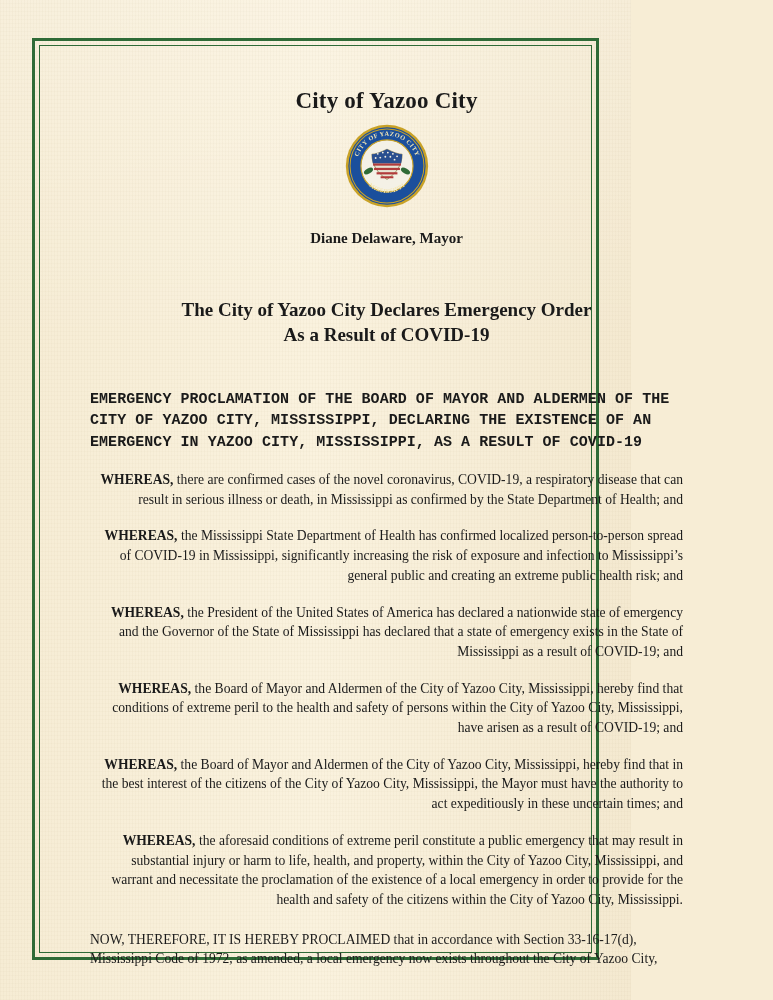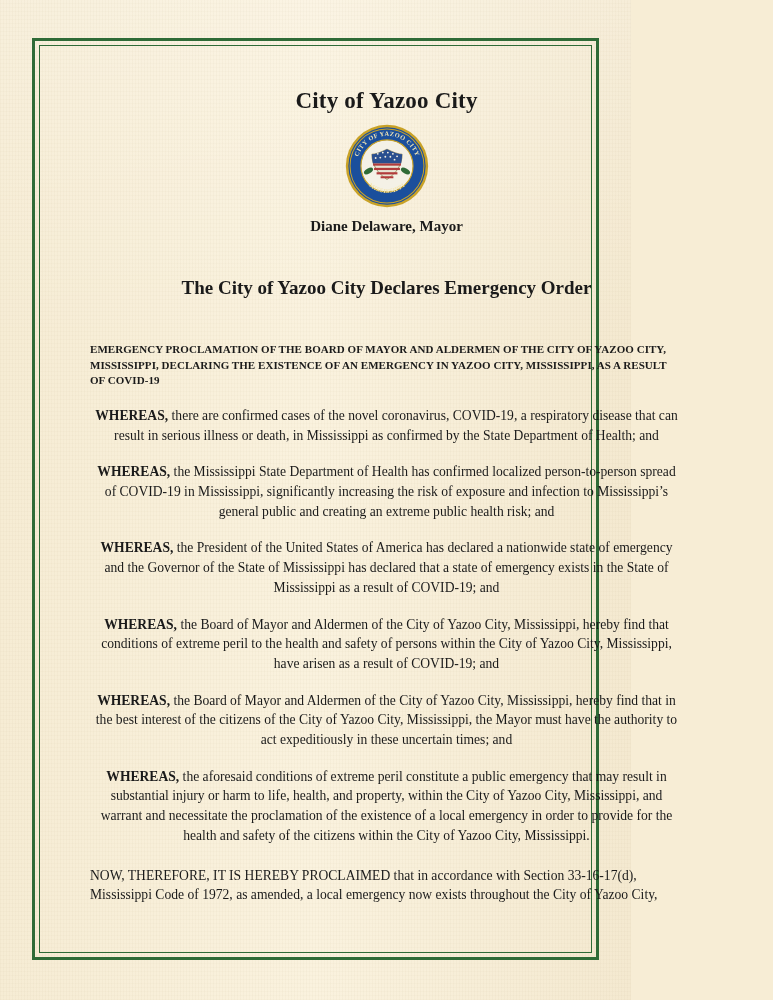"Diane Delaware, Mayor" .mayor-line { margin: 10px 0 0 0 -> 22px 0 0 0 }
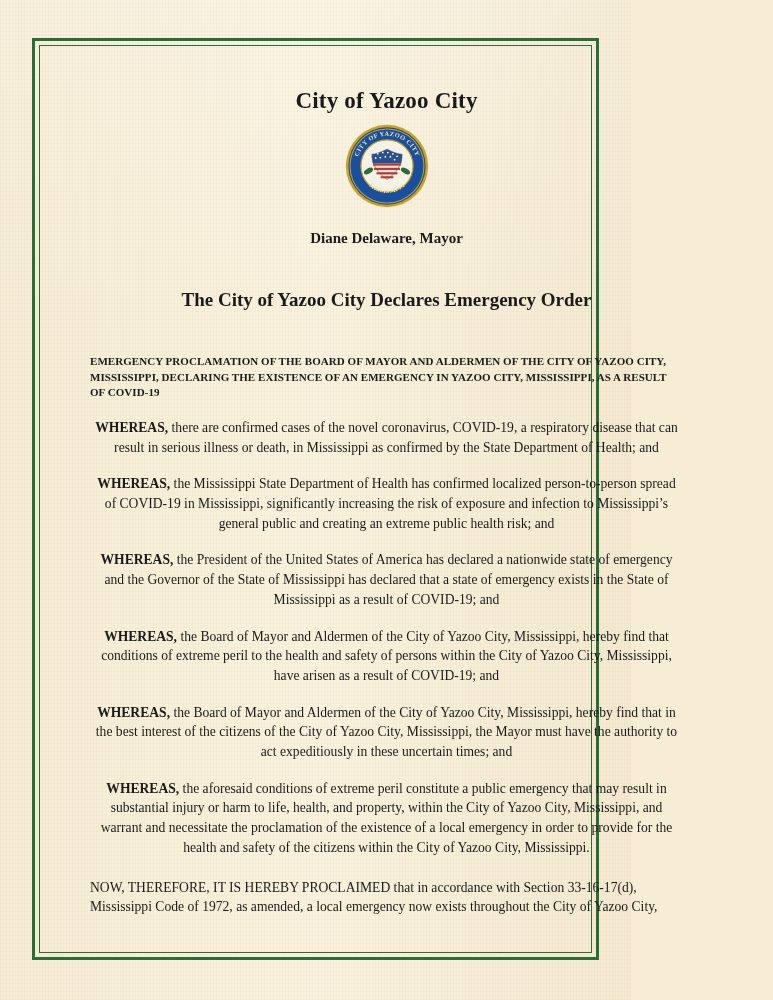"The City of Yazoo City" .headline { margin: 40px 0 0 0 -> 50px 0 0 0 }
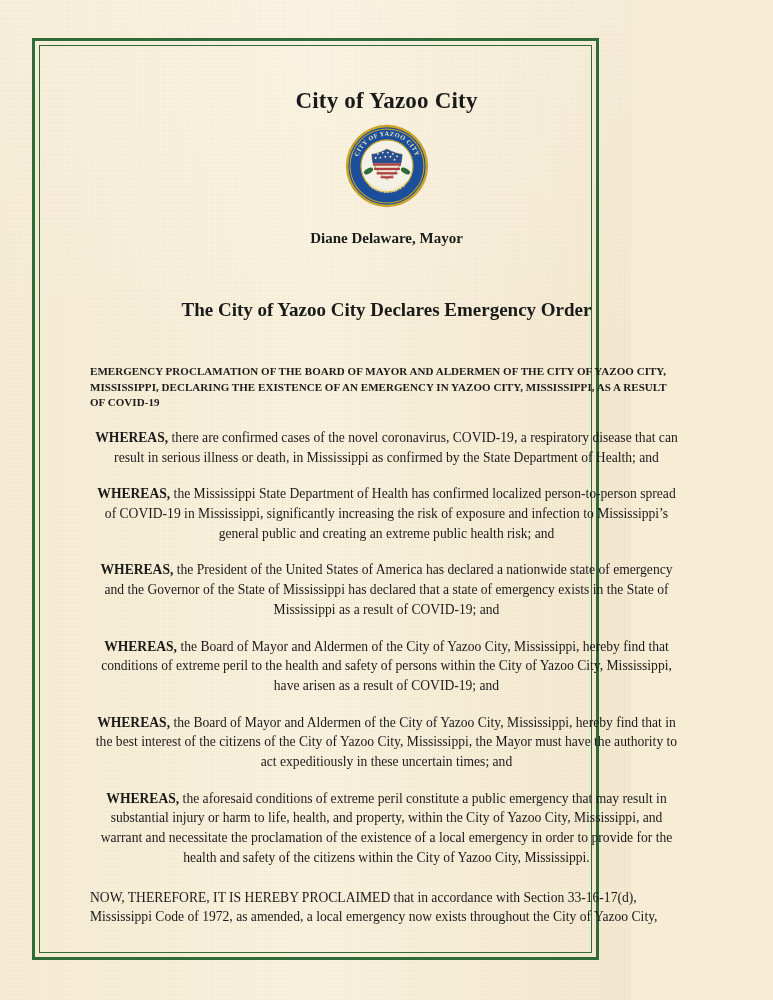"As a Result of COVID-19" span.l2 { html: none -> <span>As a Result of COVID-19</span> }
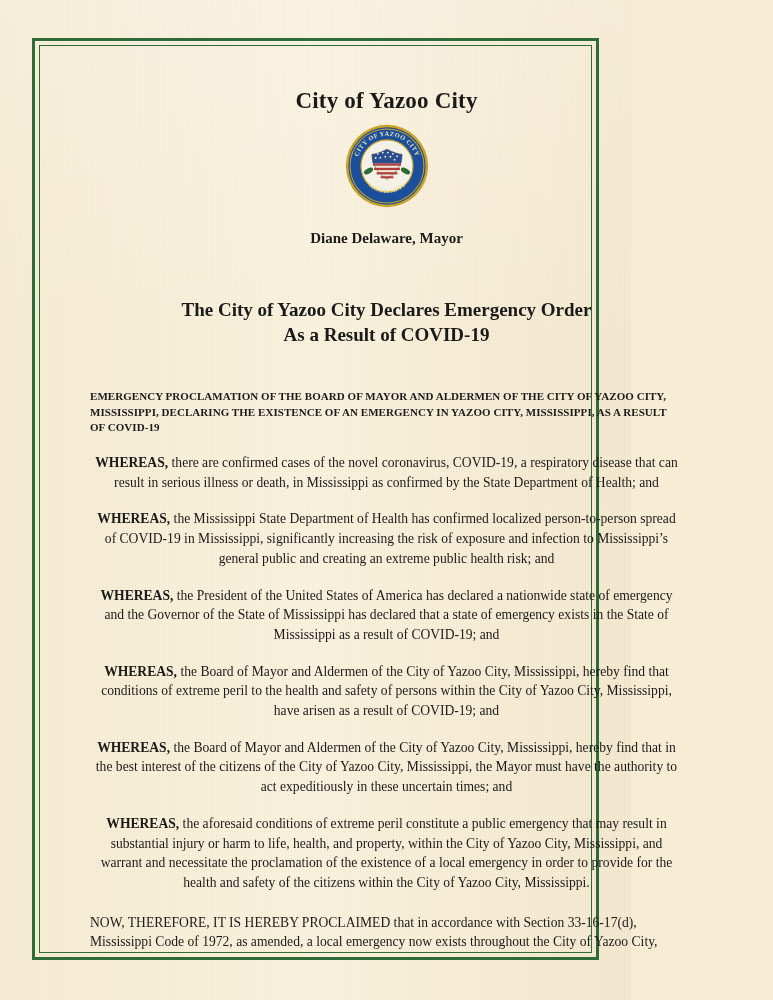"EMERGENCY PROCLAMATION OF THE BOARD" .proclamation { font-family: none -> Liberation Mono, monospace; font-size: 11px -> 15px }
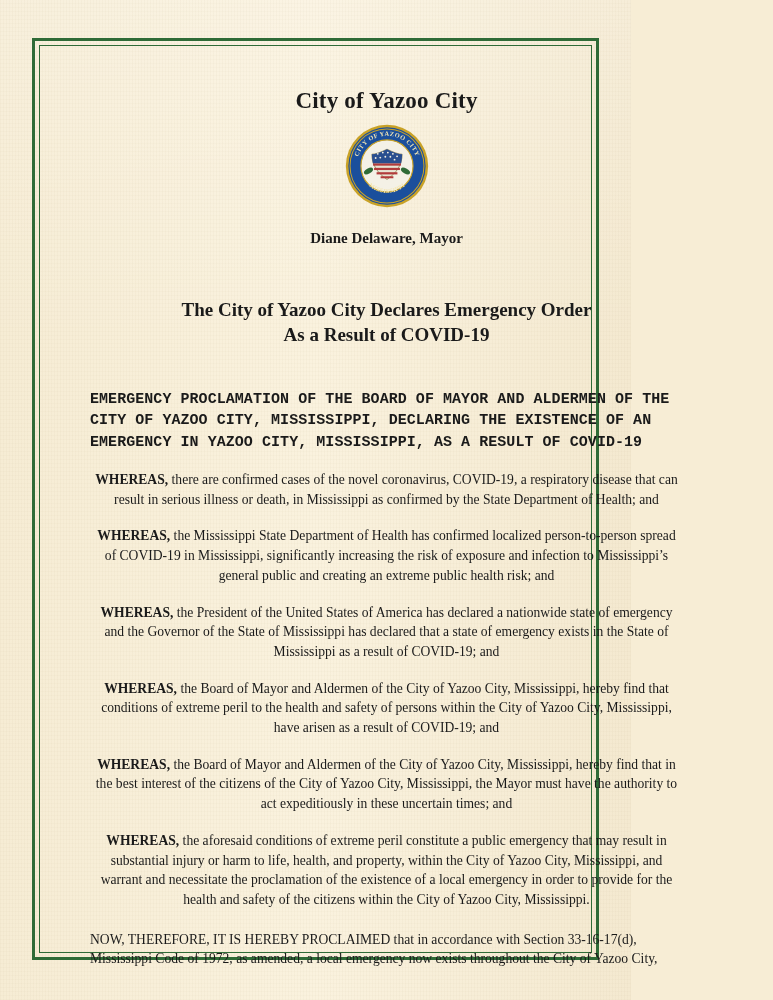"WHEREAS, there are confirmed cases" .body-block { text-align: center -> right }
